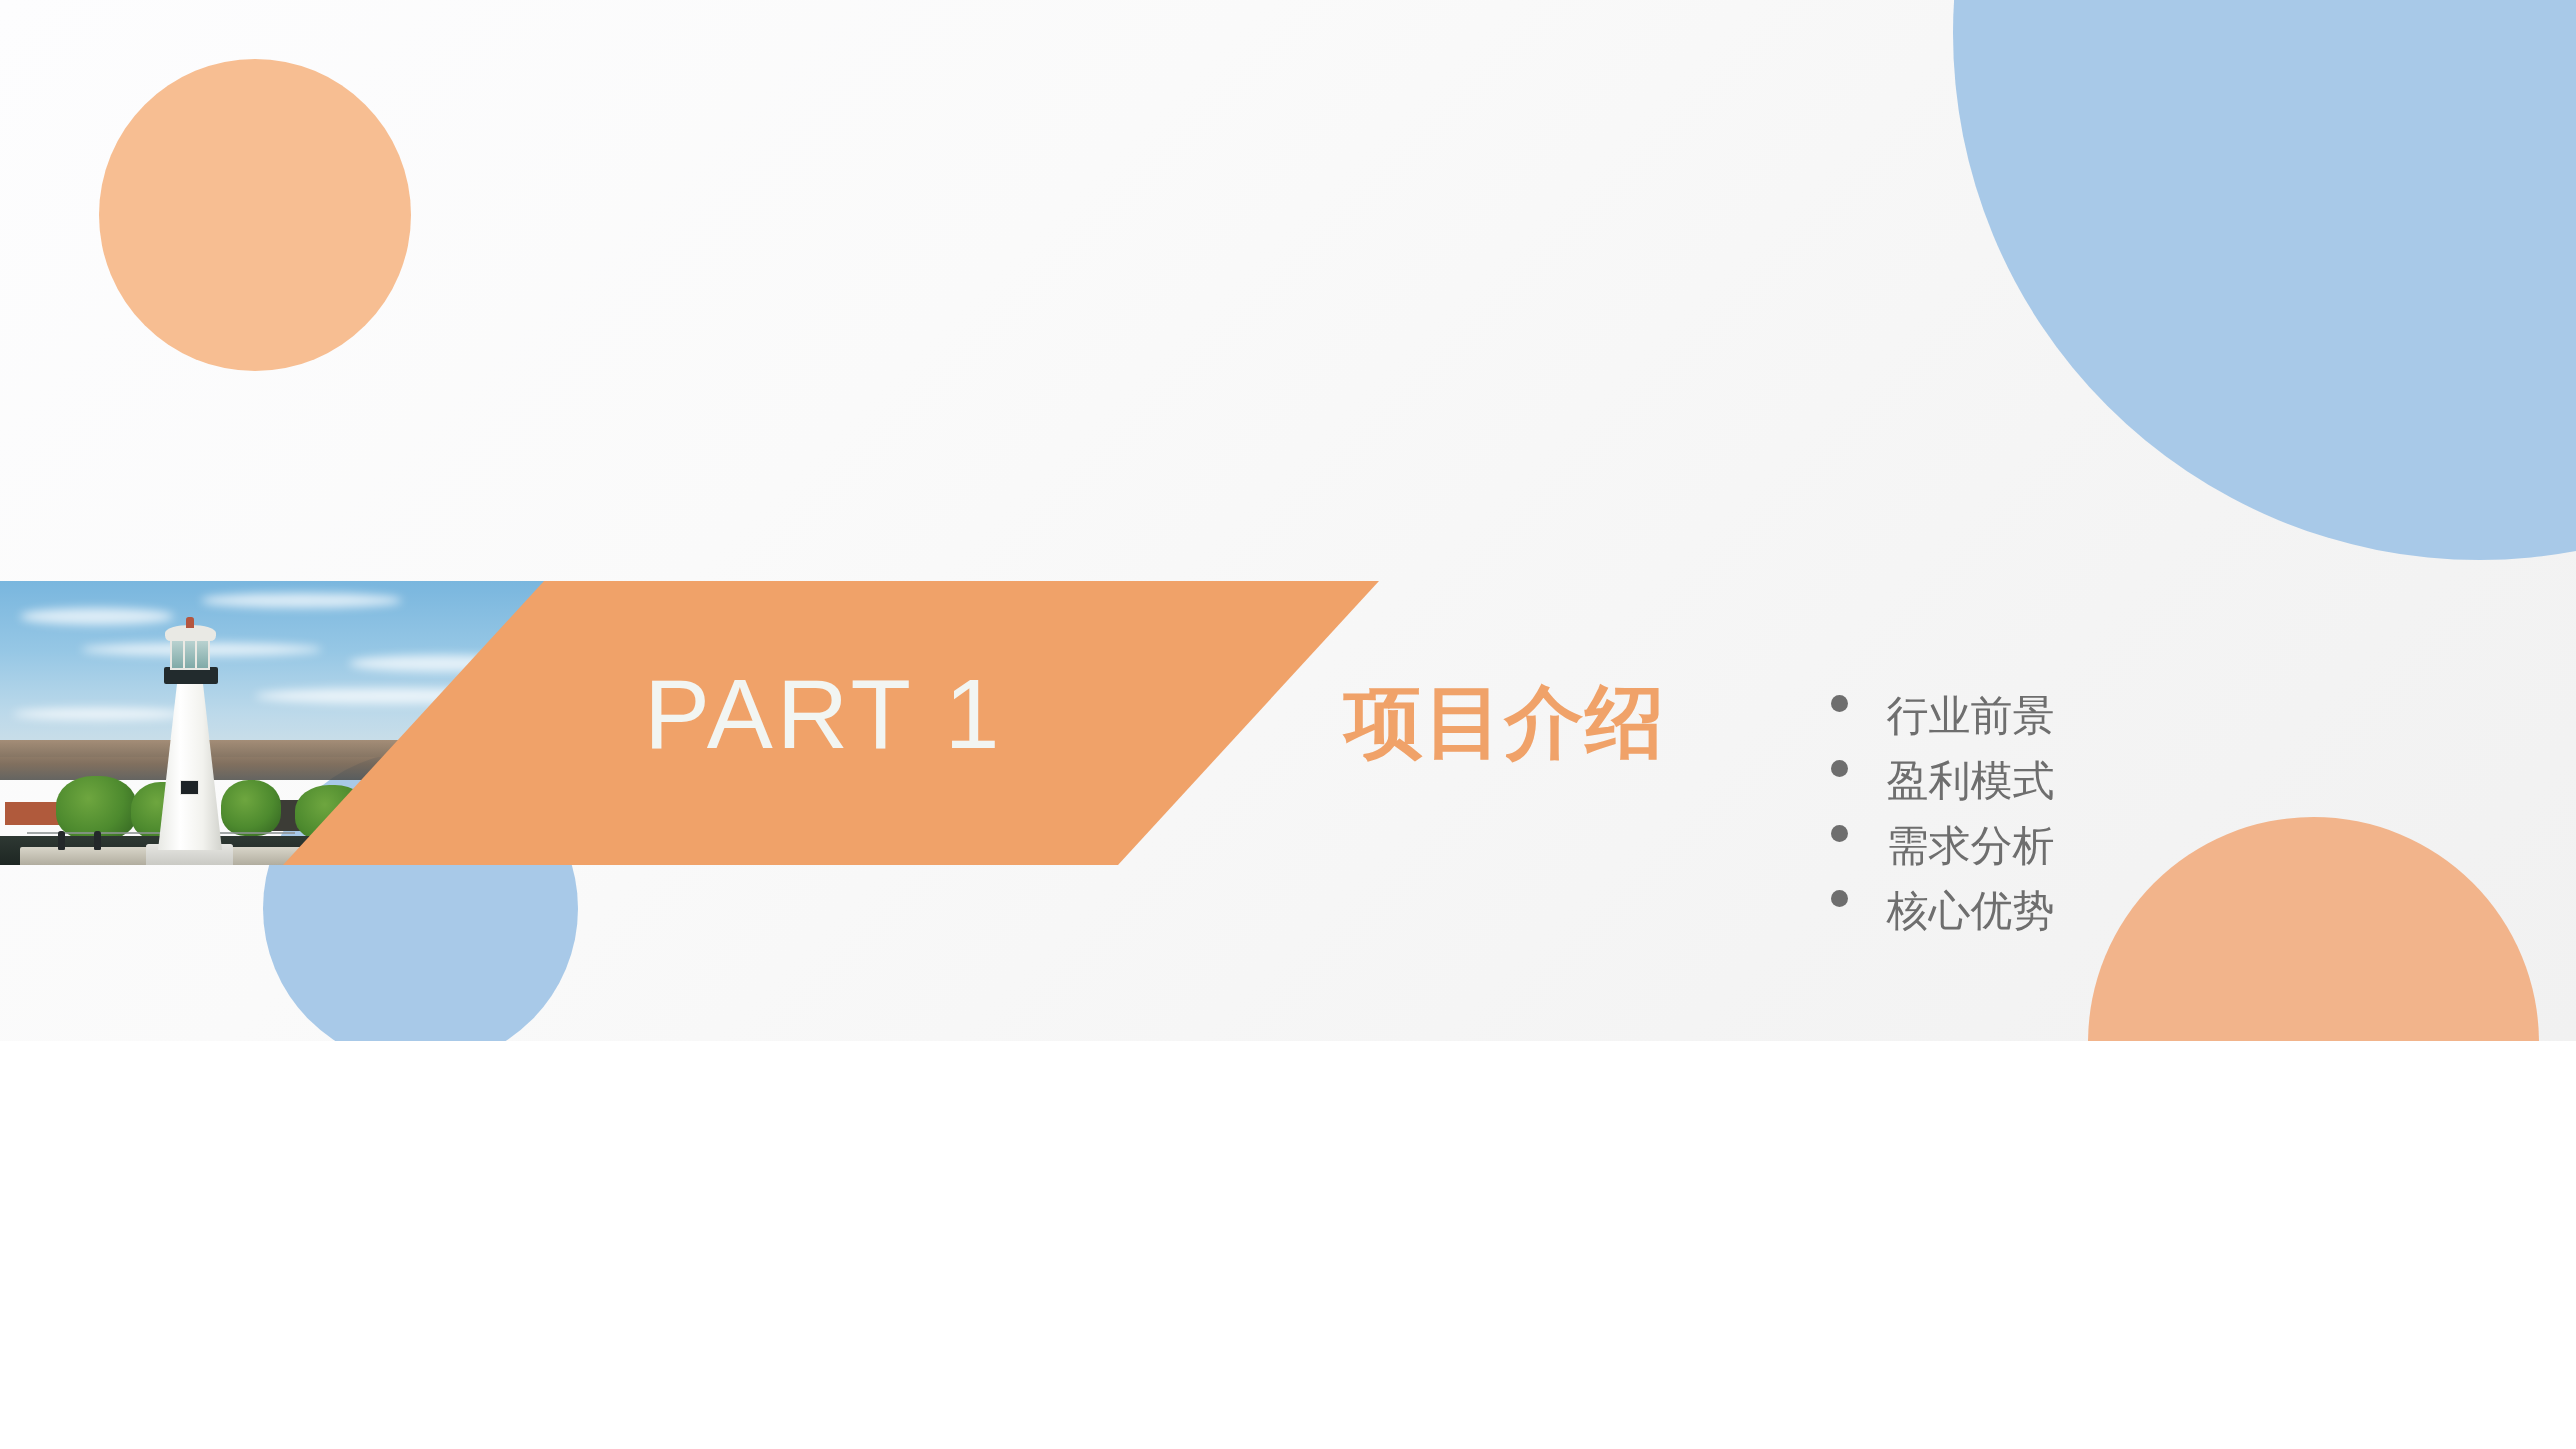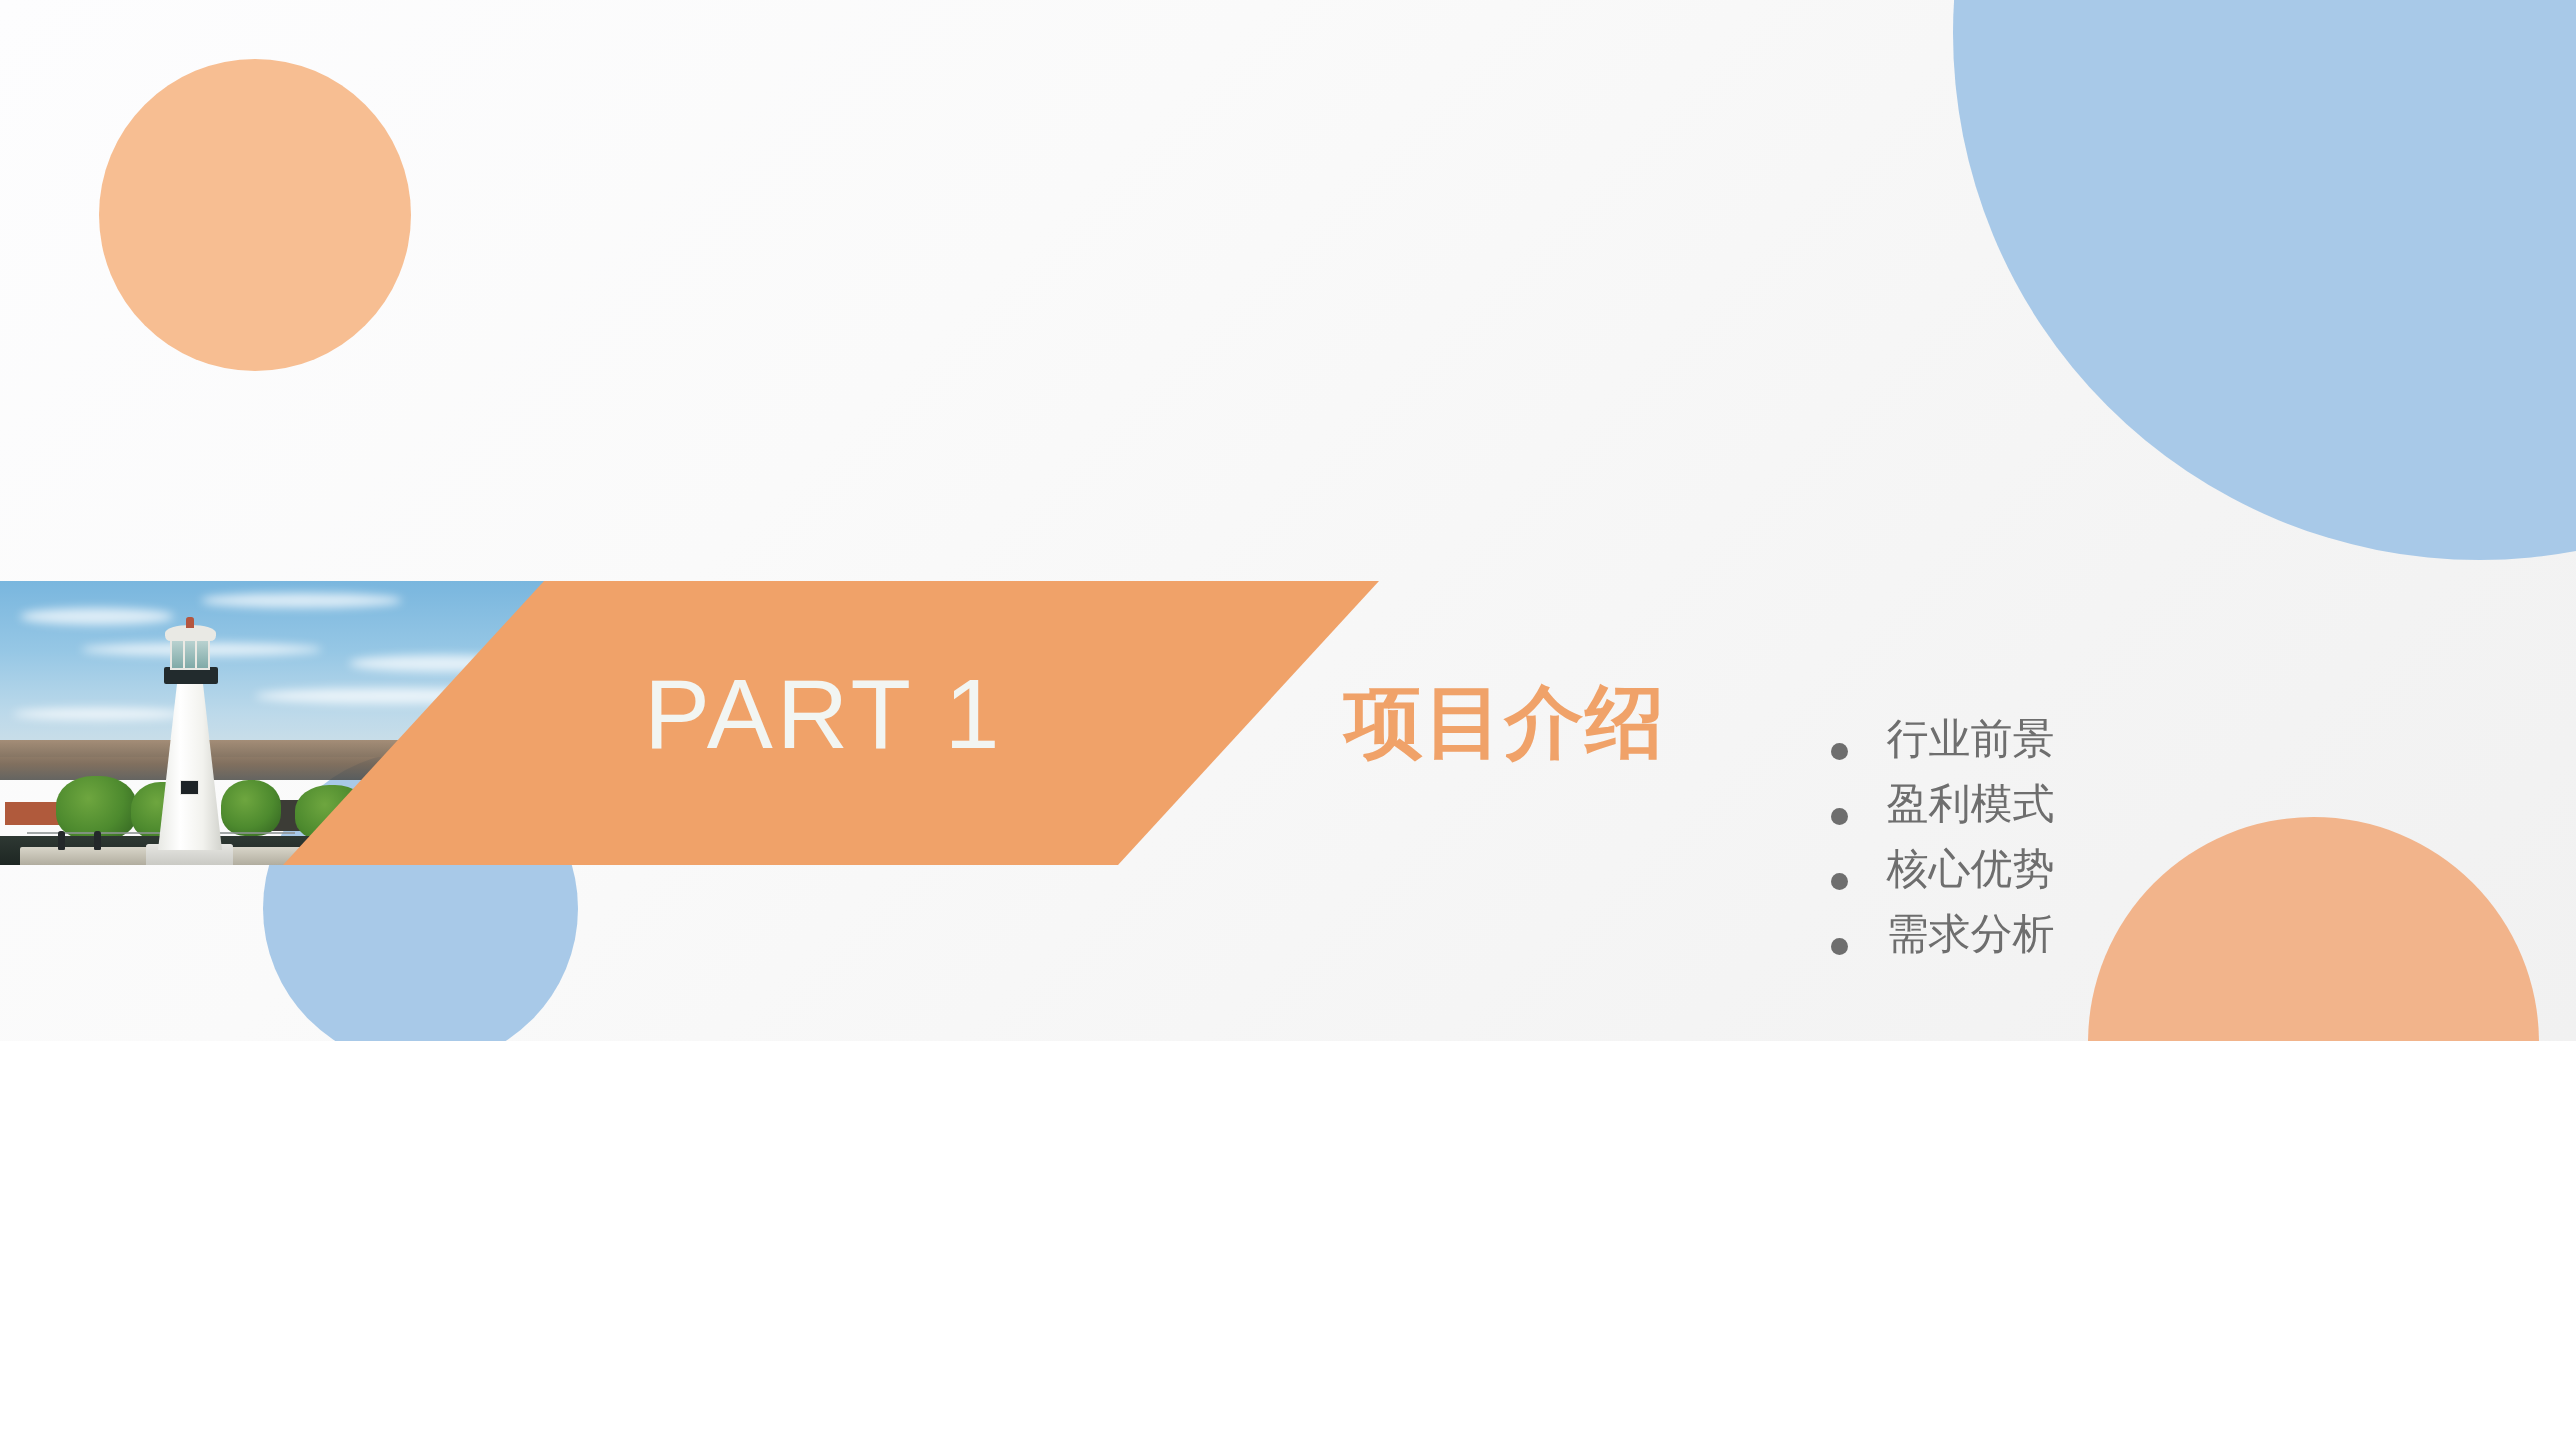"行业前景" .topic-item { align-items: flex-end -> flex-start }
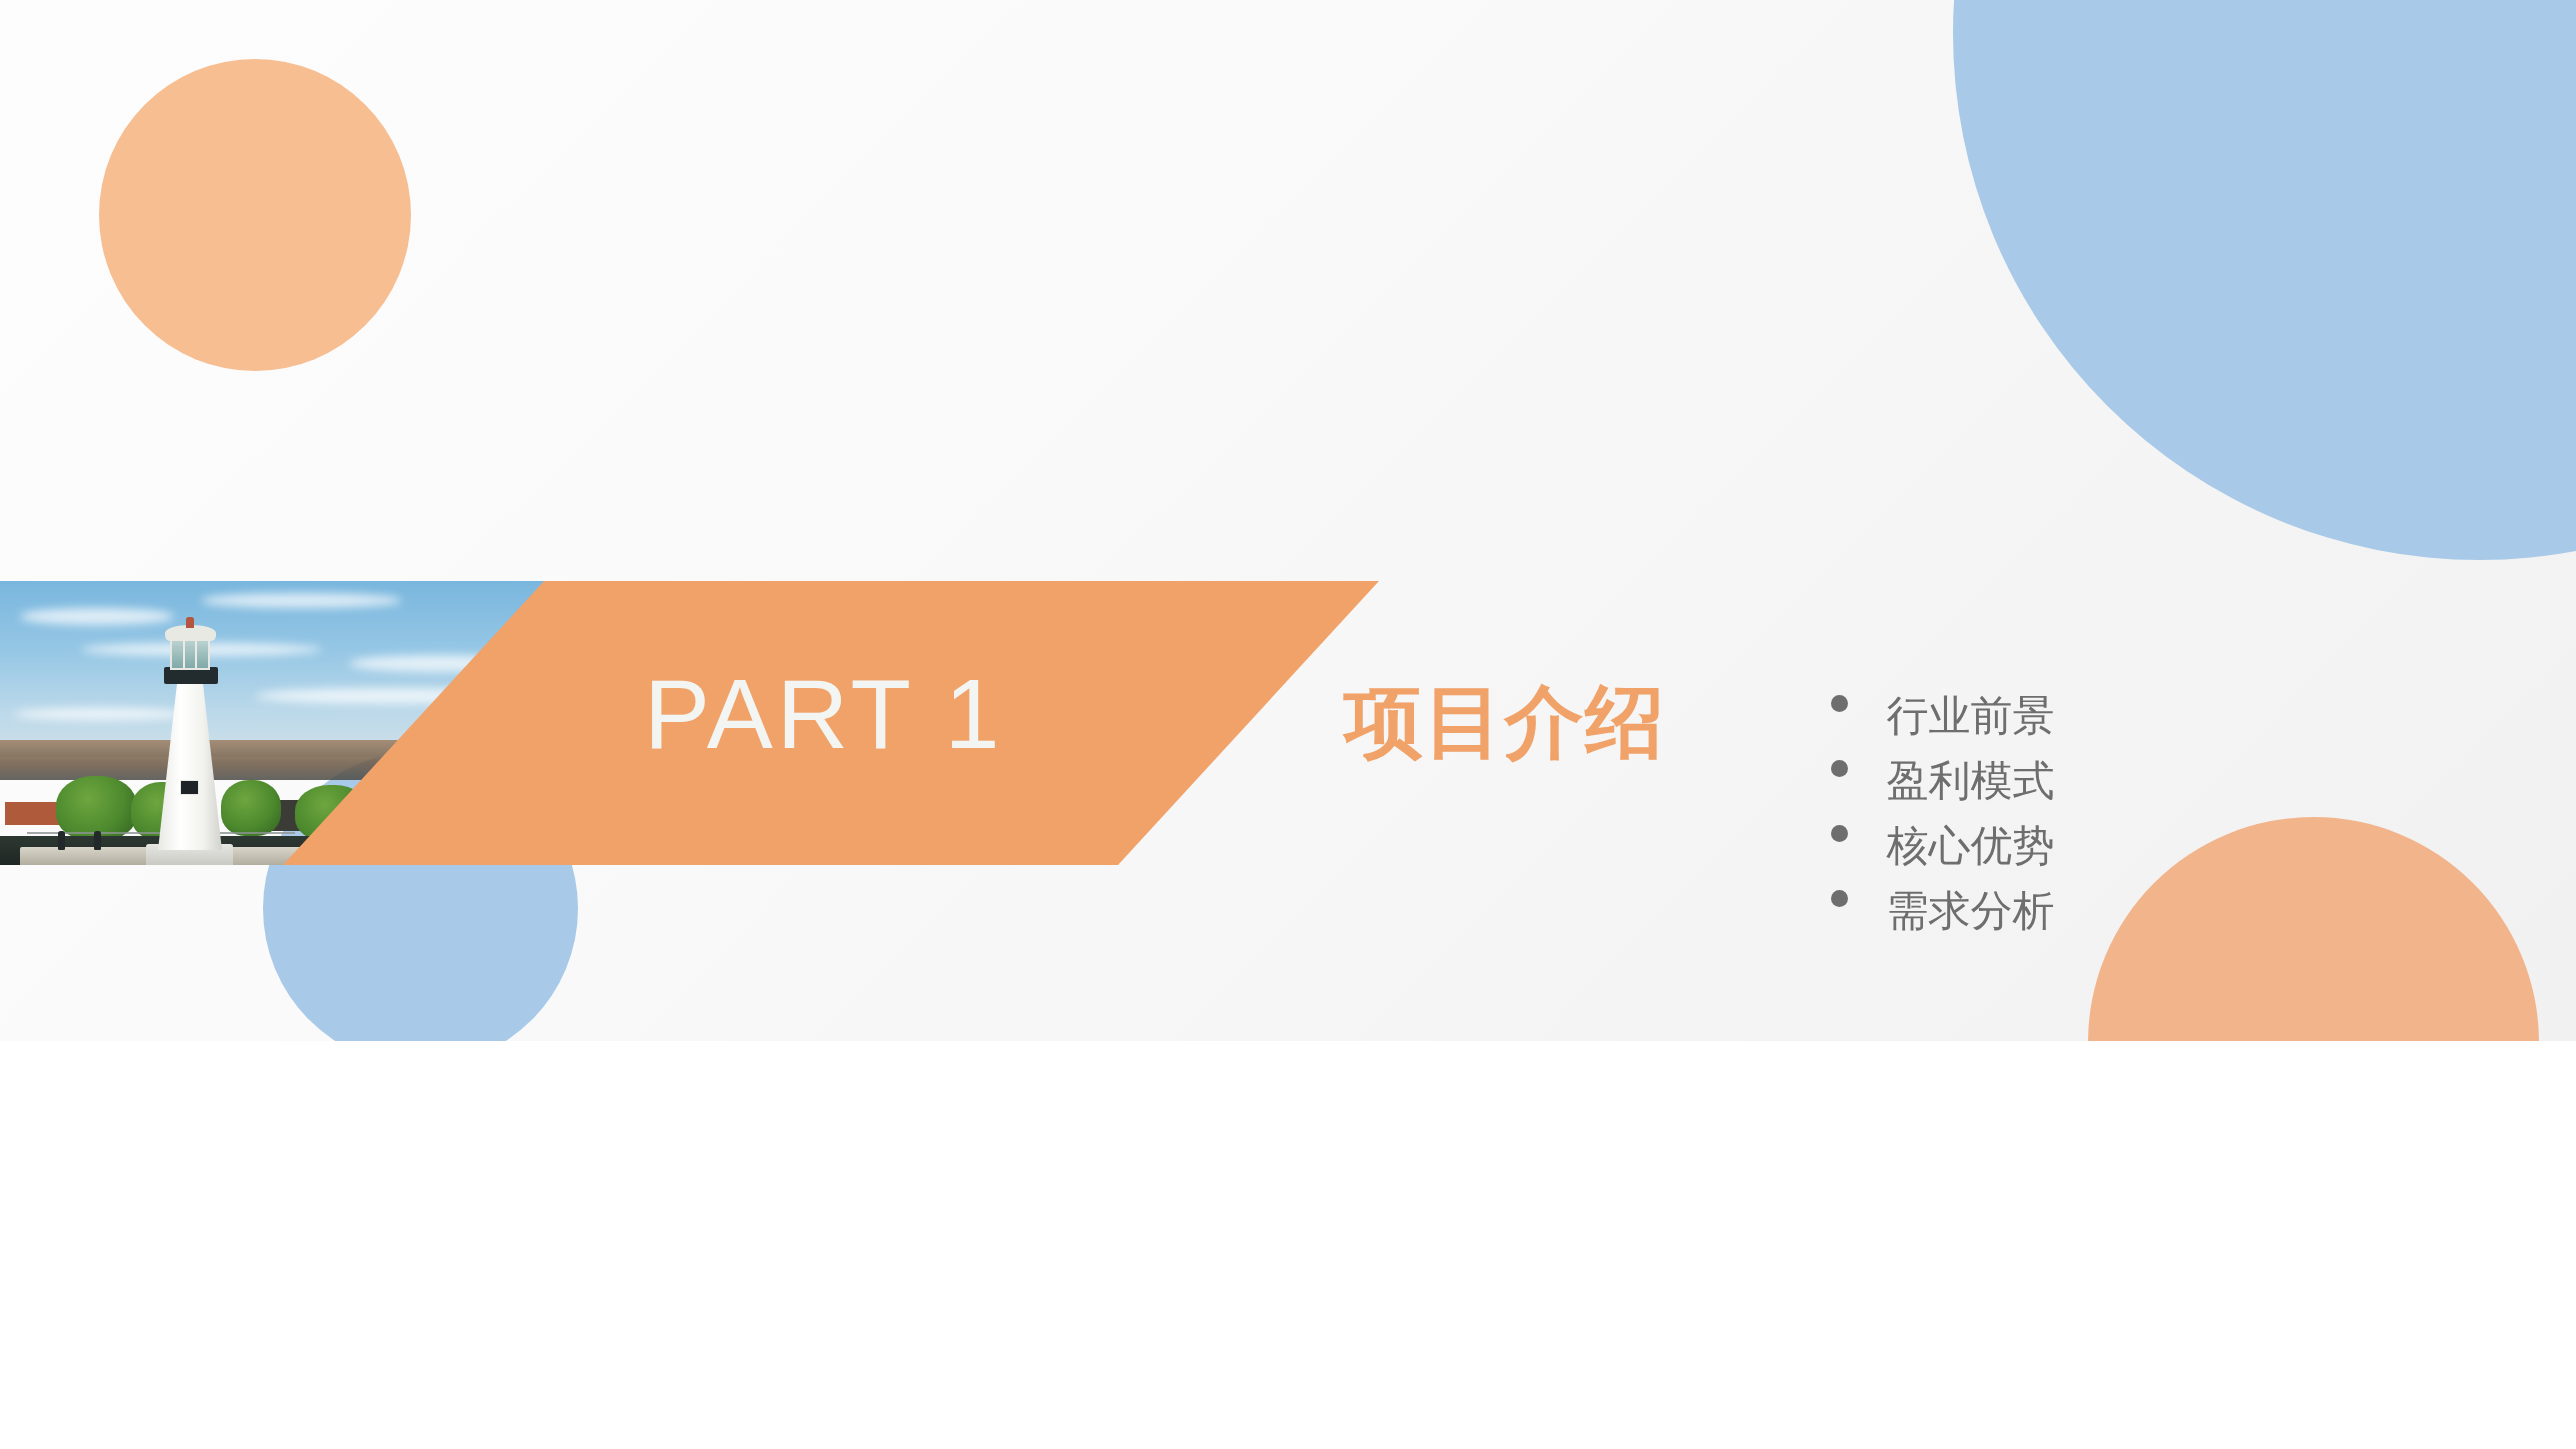"核心优势" div.topic-item { order: before "需求分析" -> after "需求分析" }
